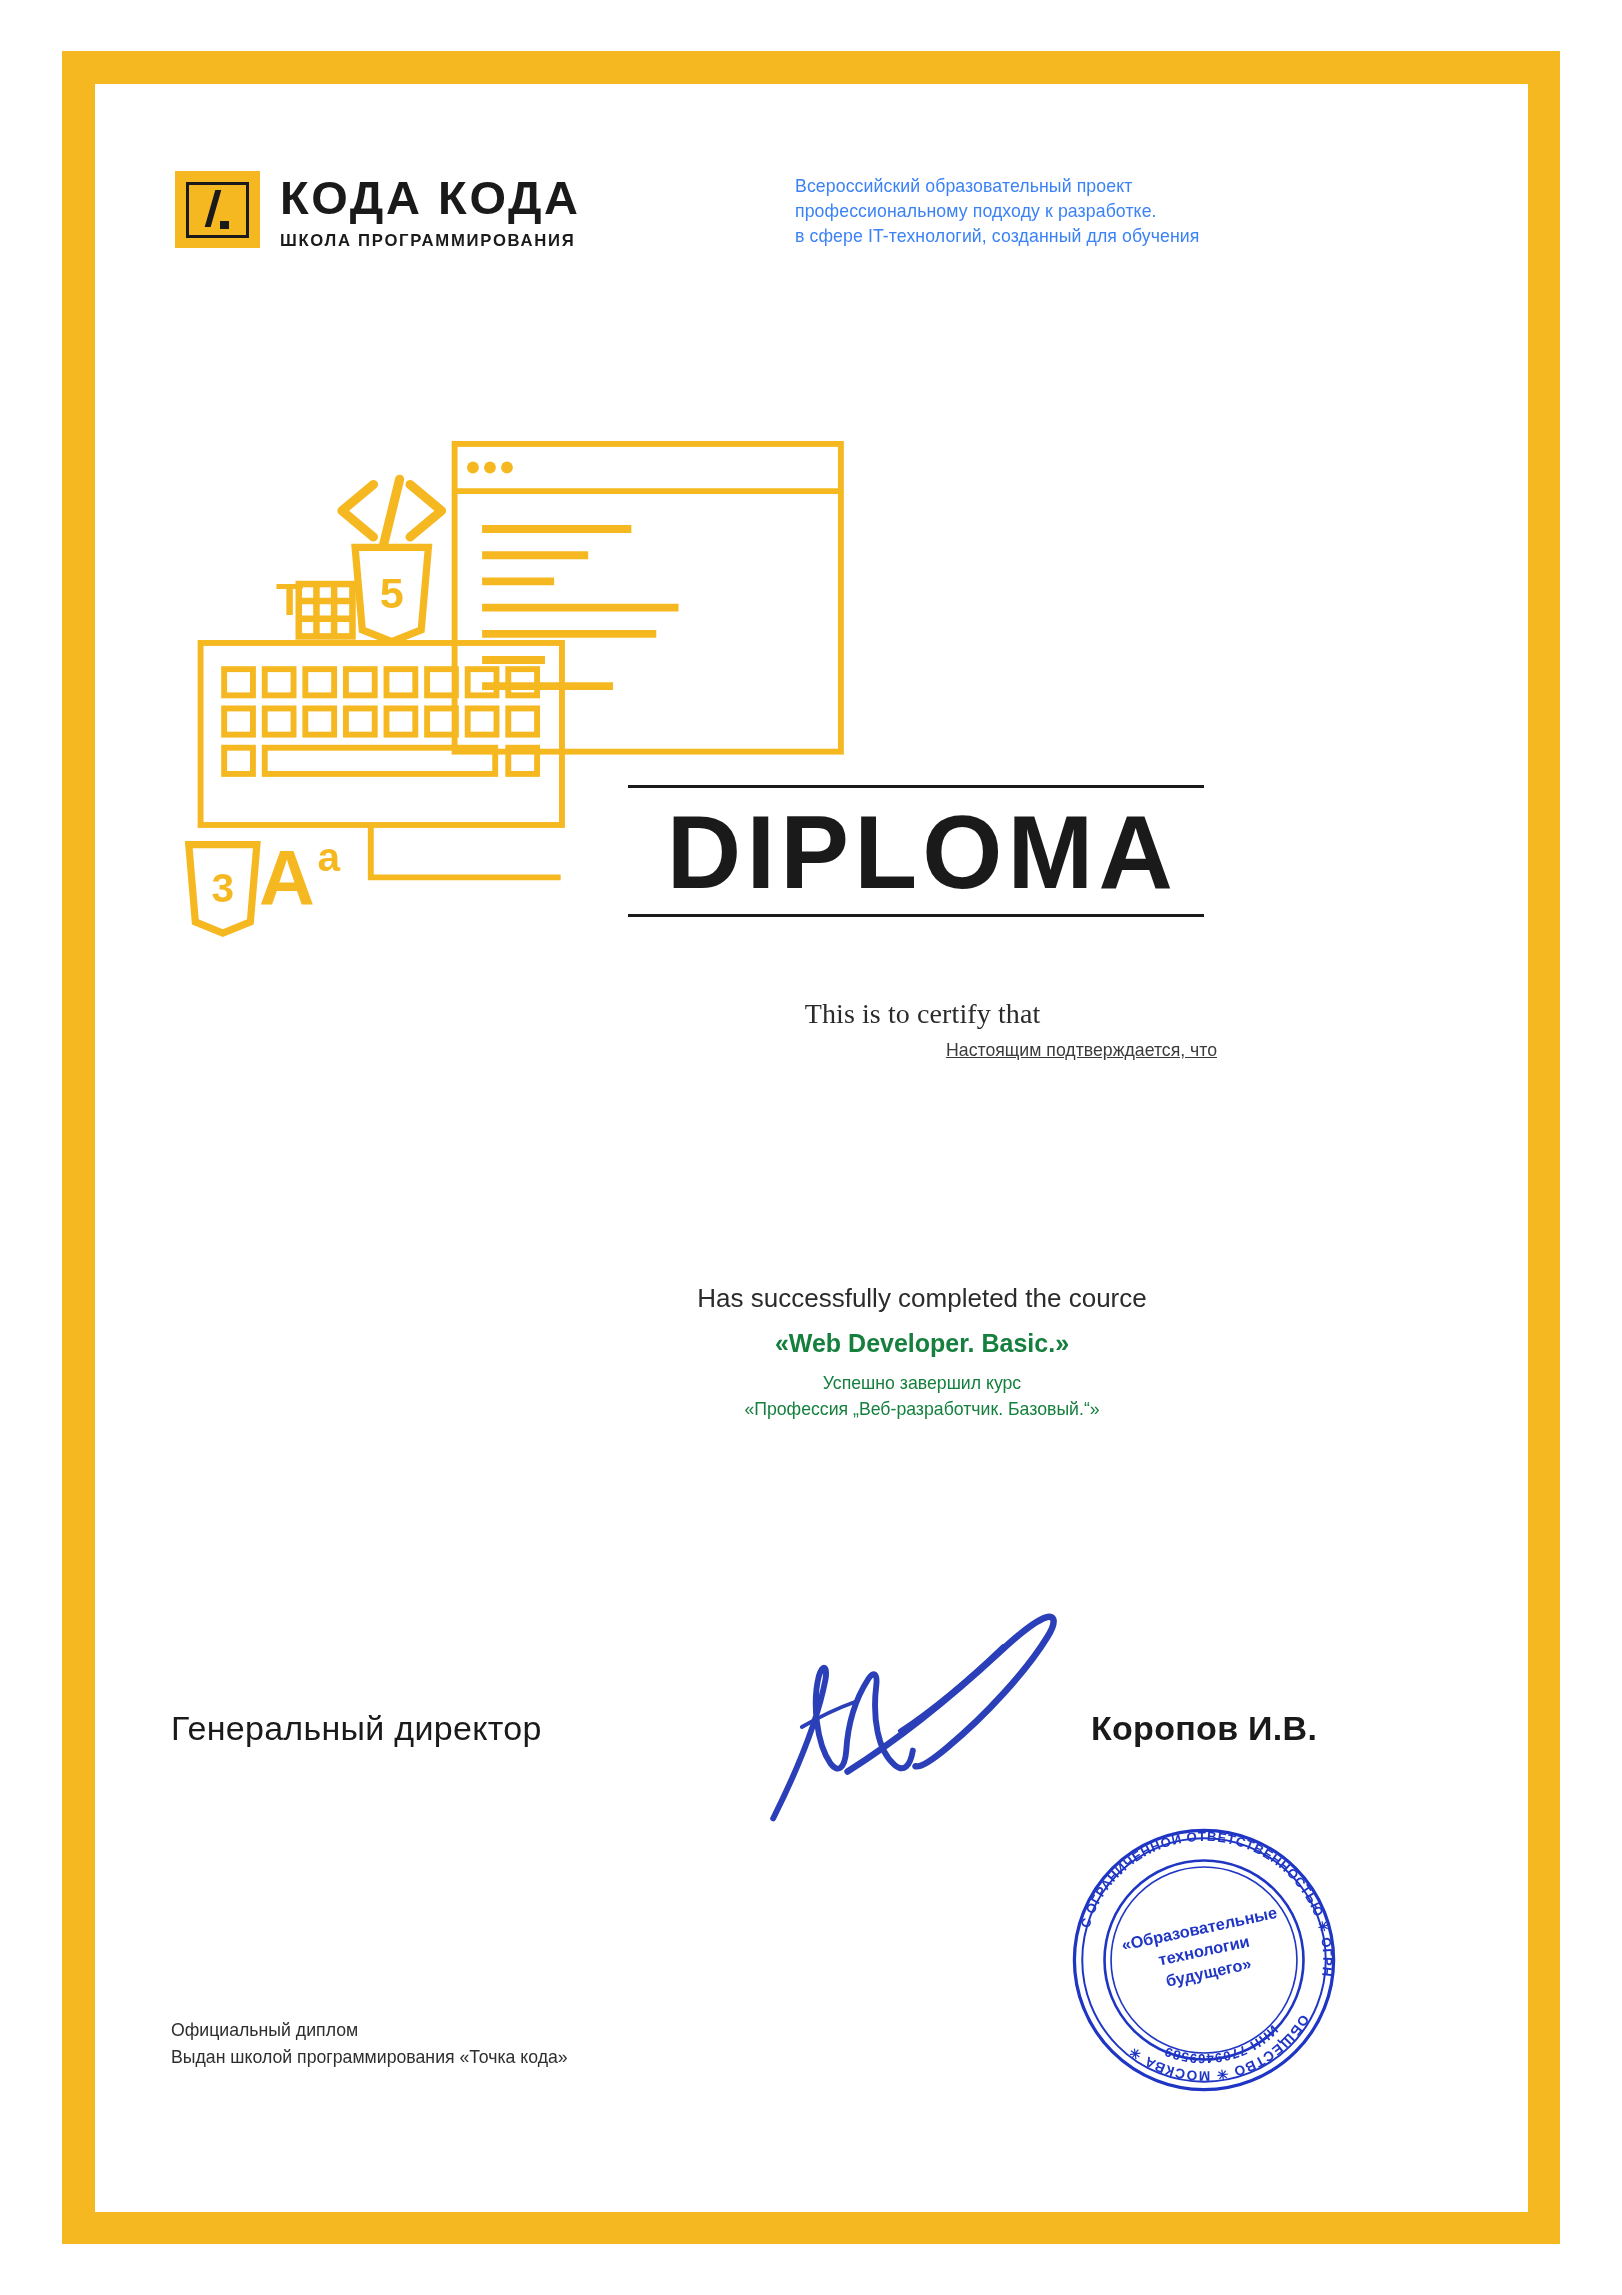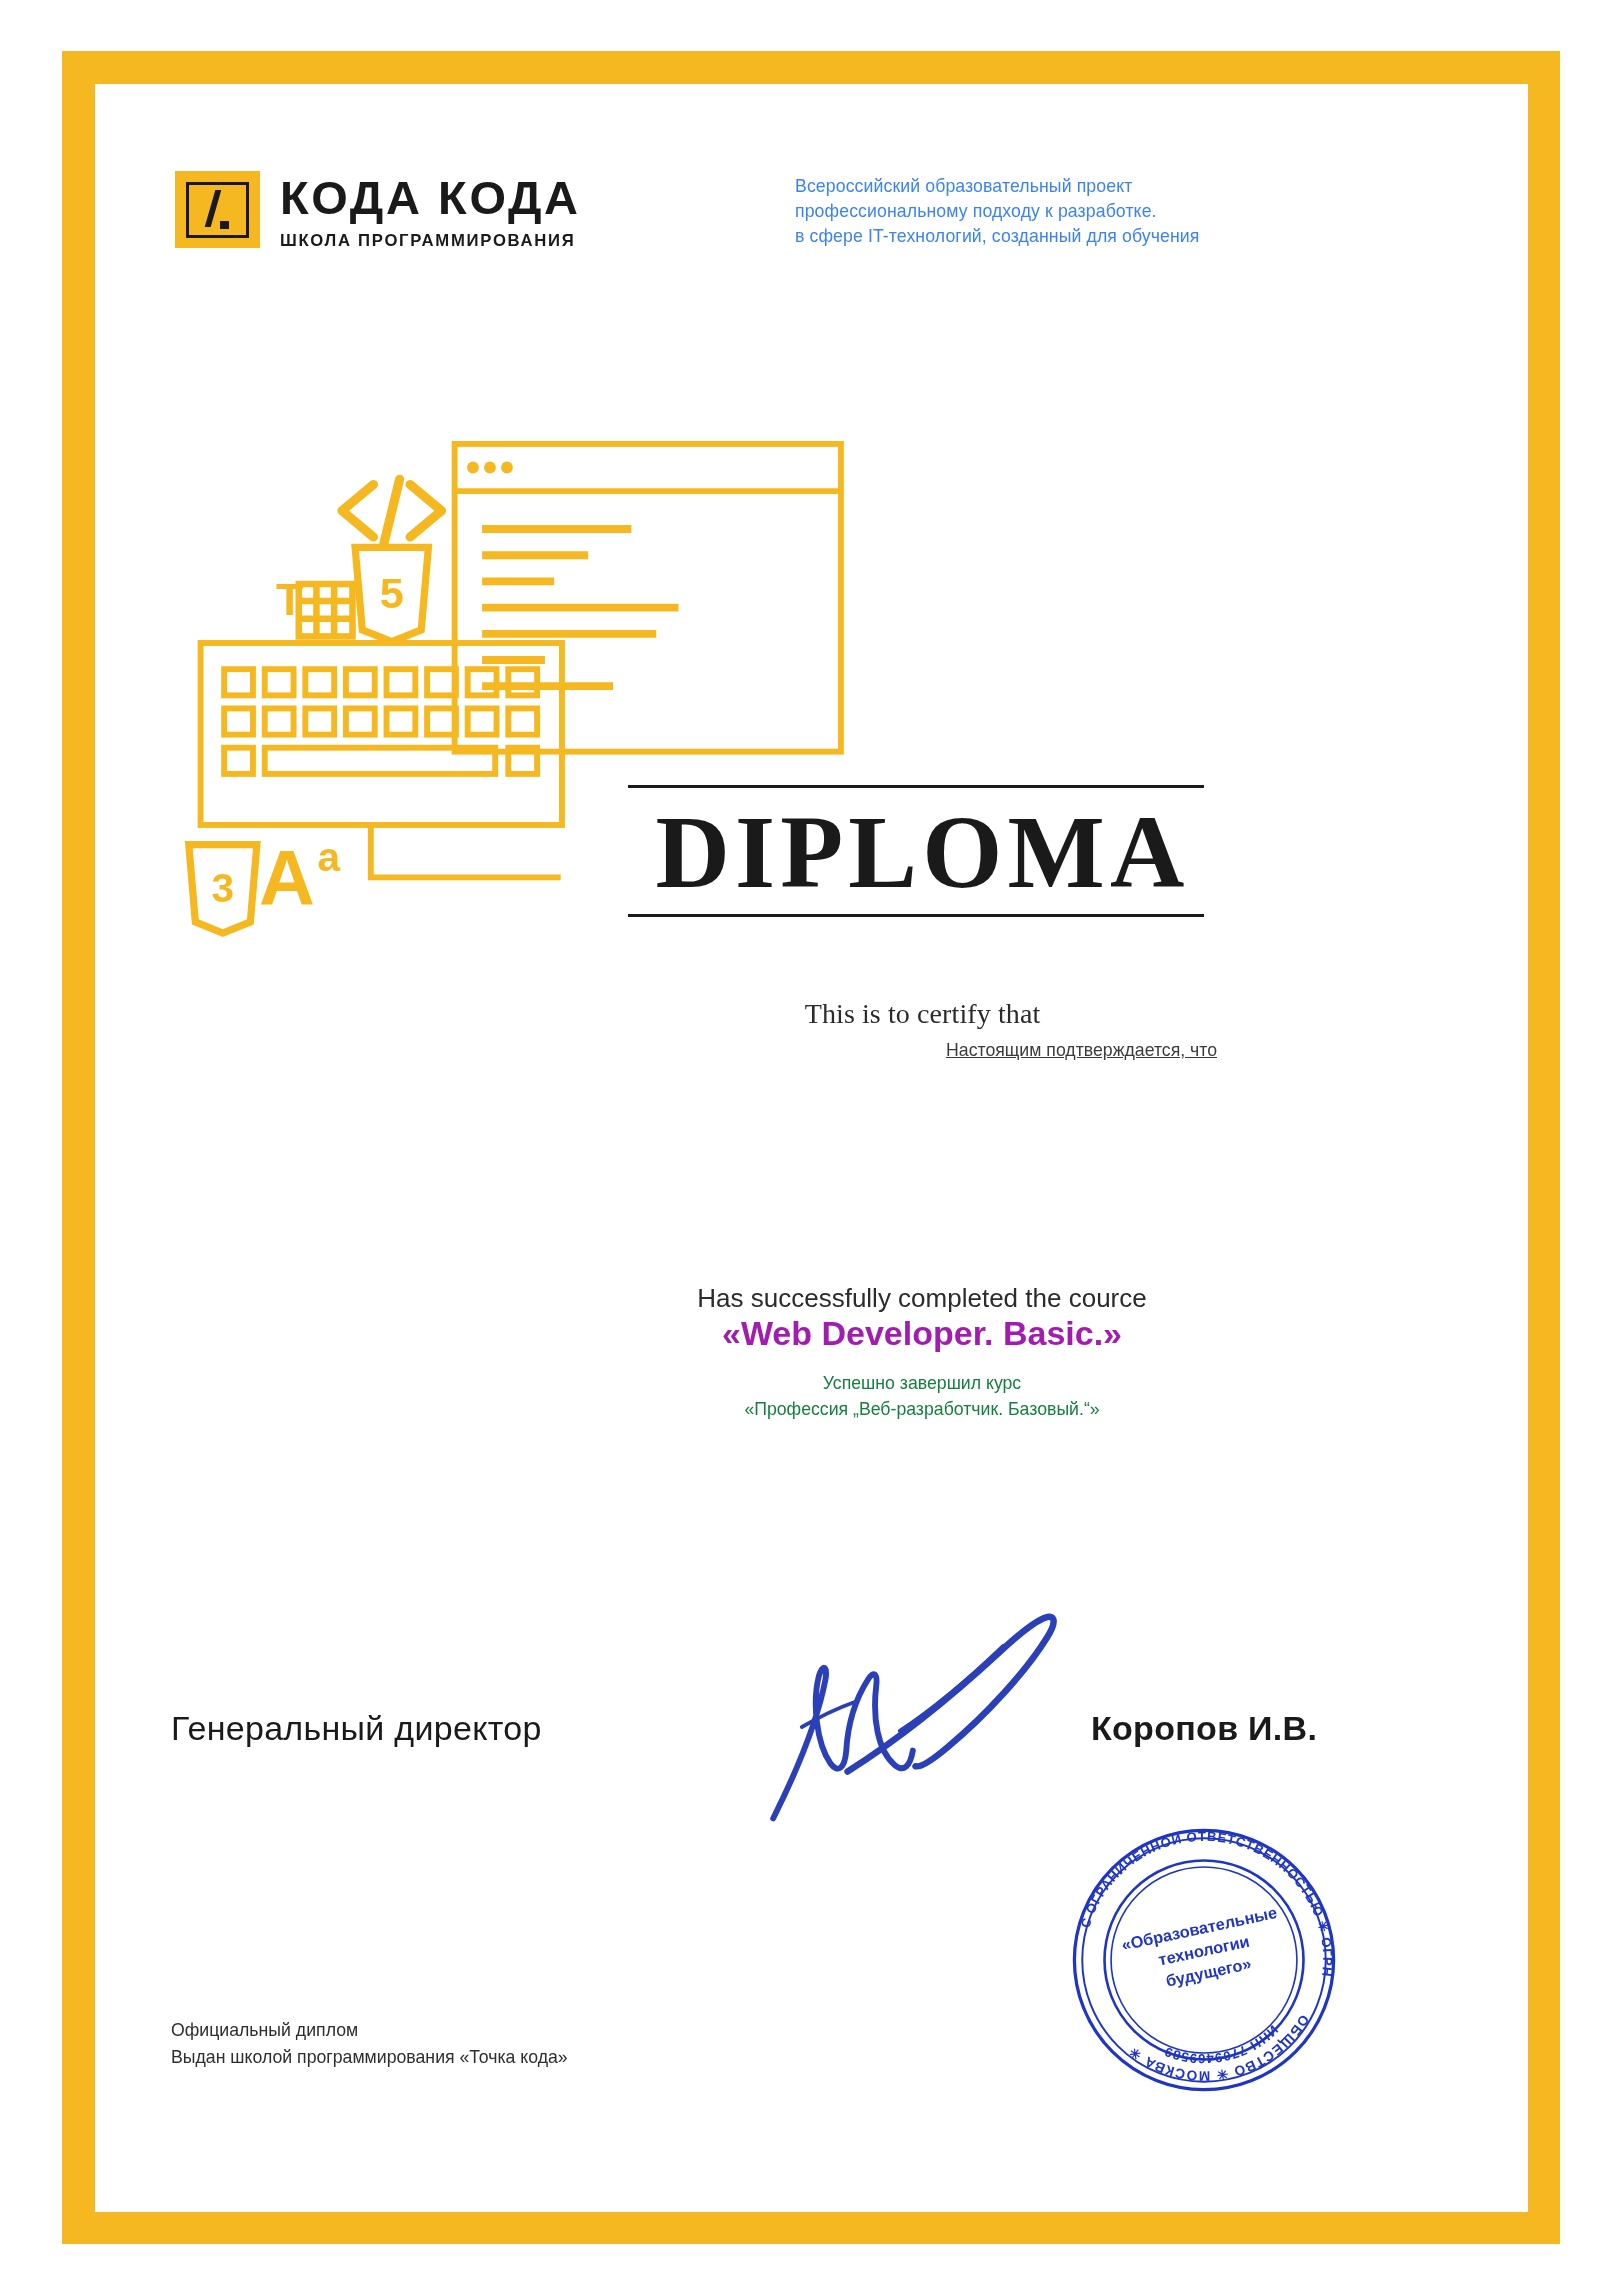"DIPLOMA" .diploma-block { font-family: Liberation Serif, serif -> none }
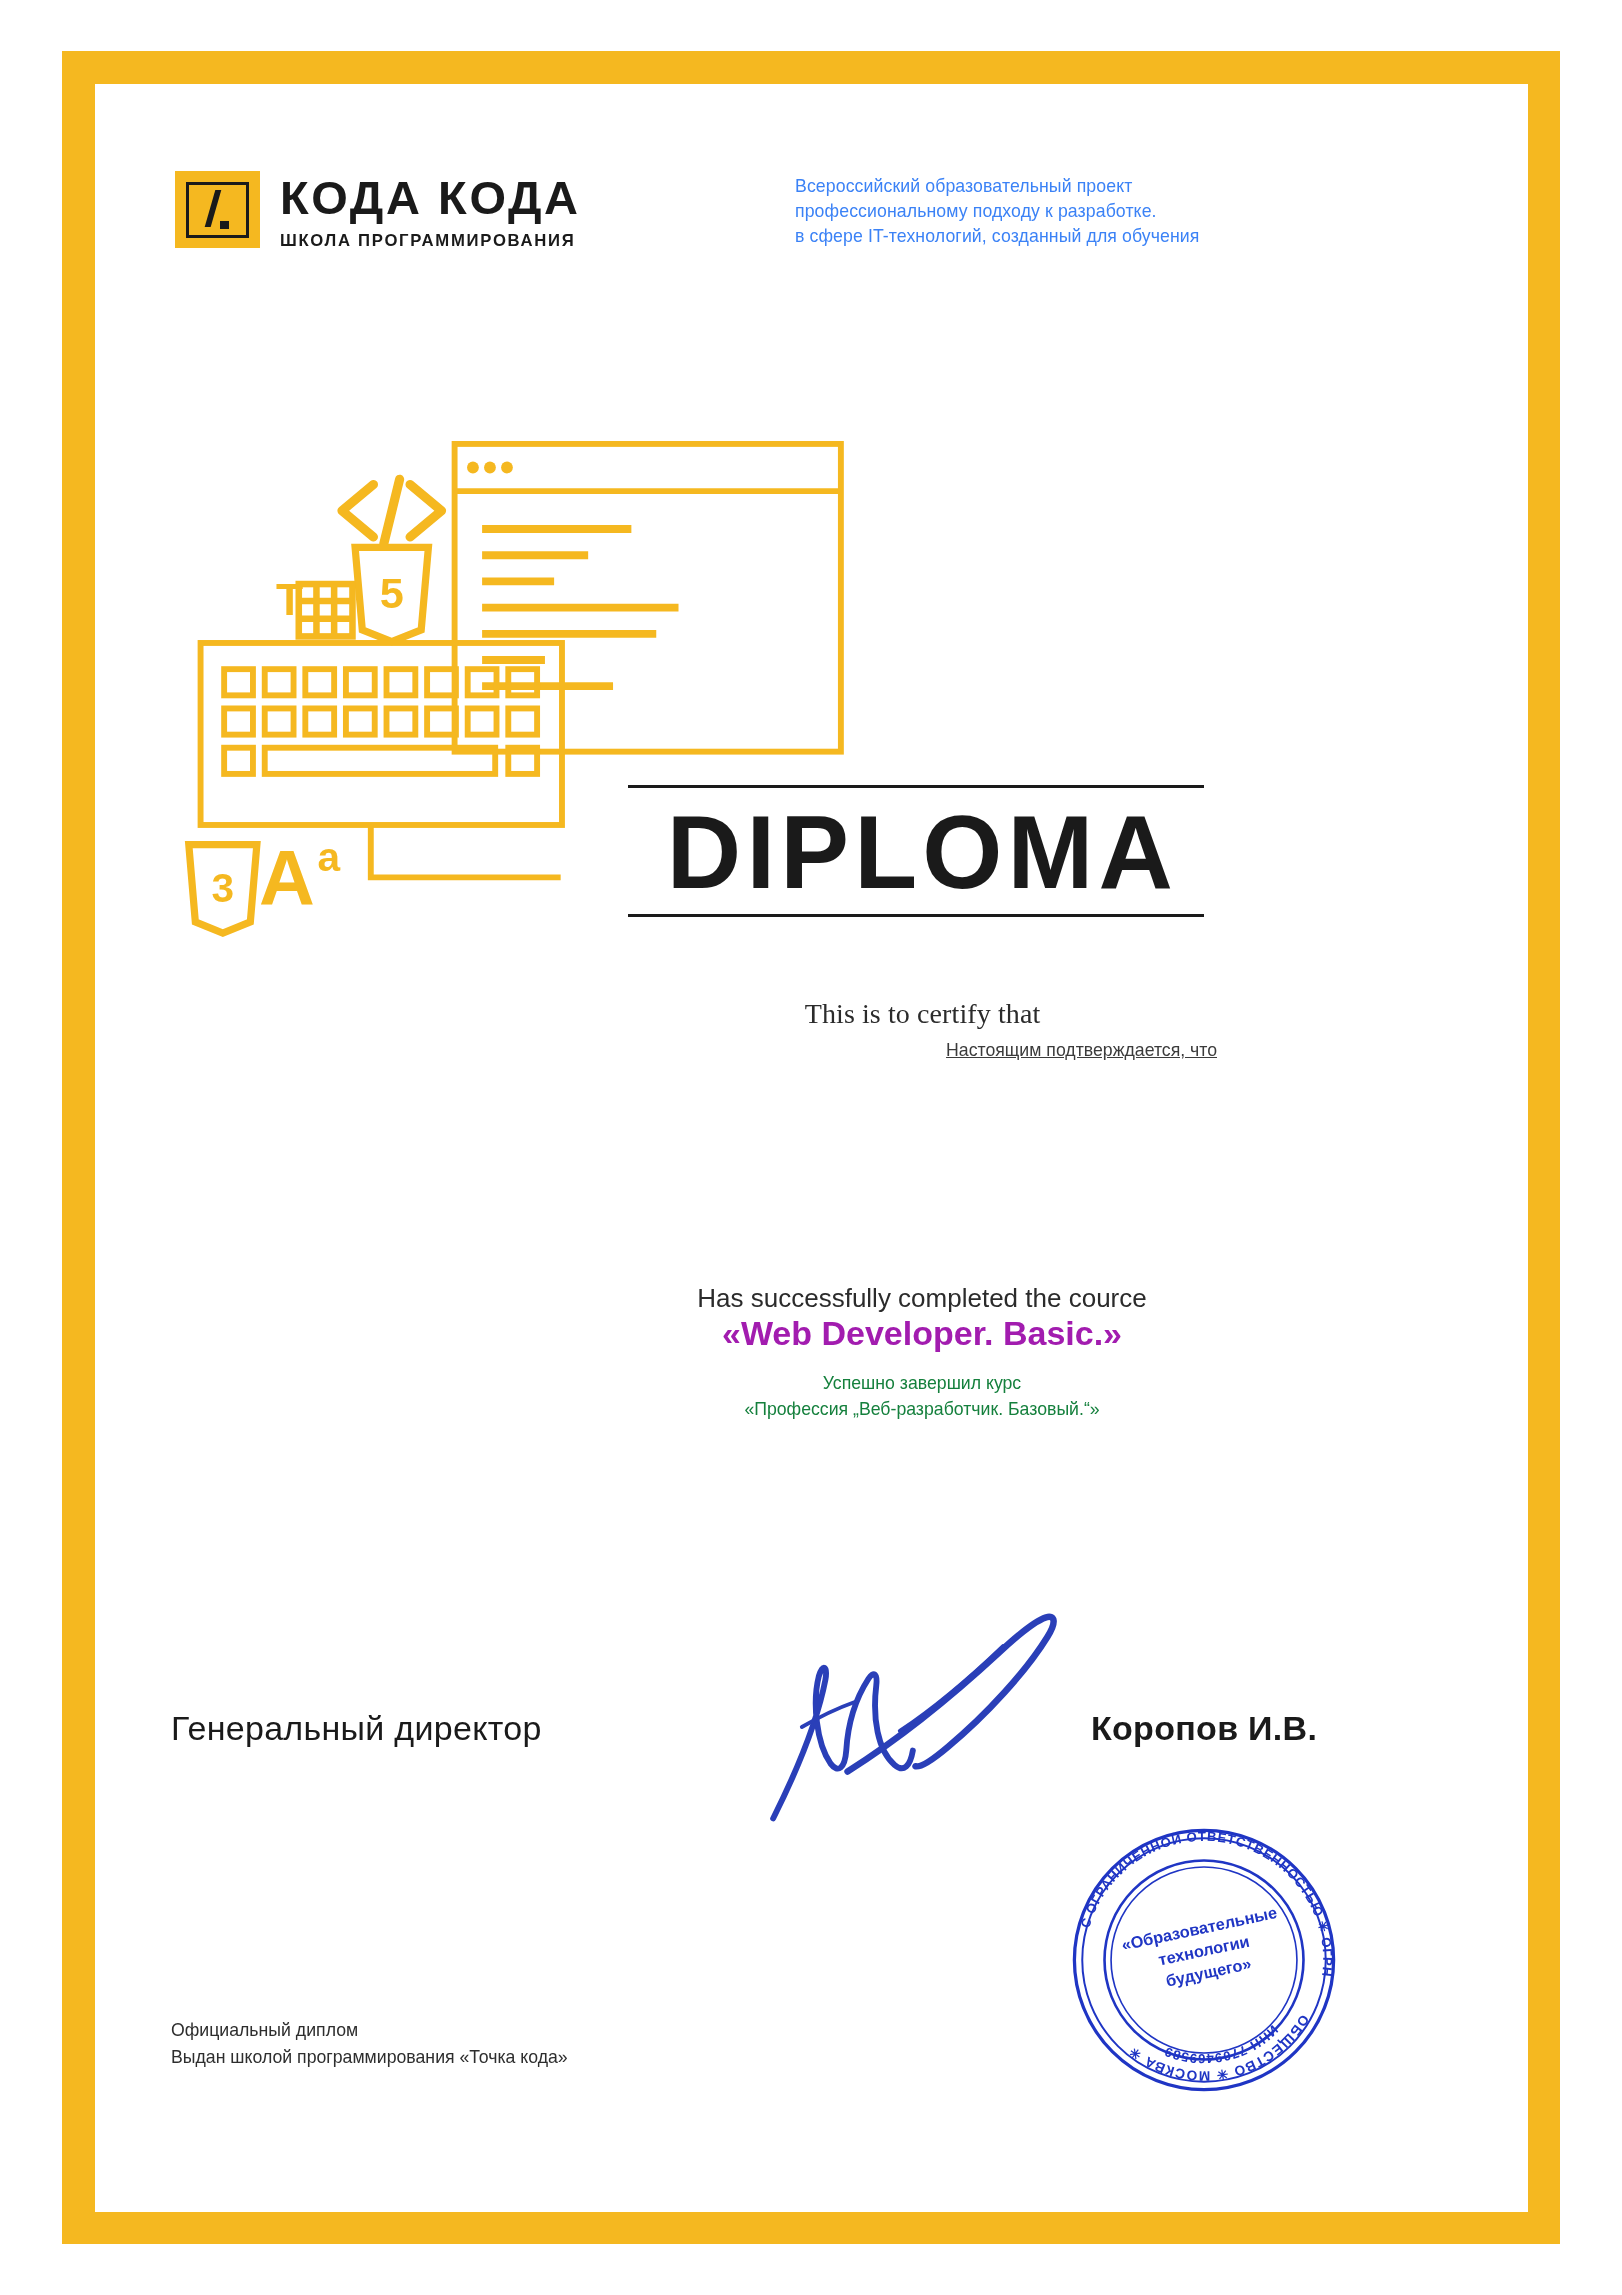"«Web Developer. Basic.»" .course-en-title { color: #a21caf -> #15803d; font-size: 34px -> 25px; margin-top: 0 -> 15px }
